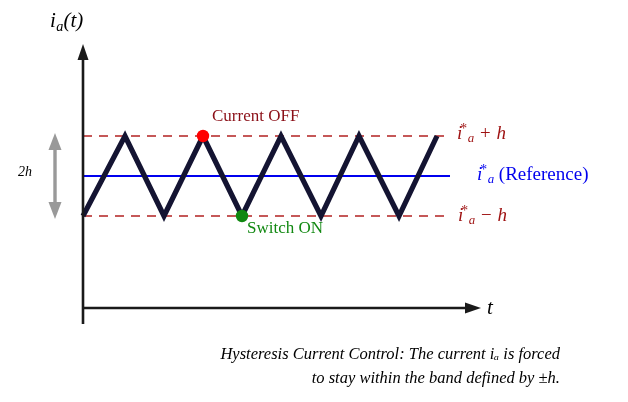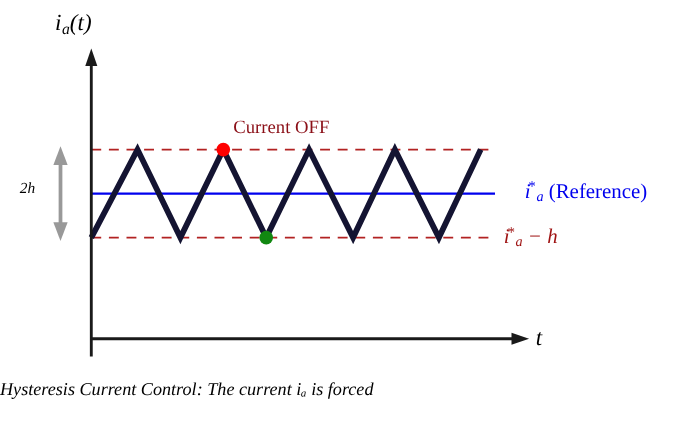"i*a + h" div.lbl { html: none -> <div> <span>i</span><span>*</span><span>a</span><span> + h</span> </div> }
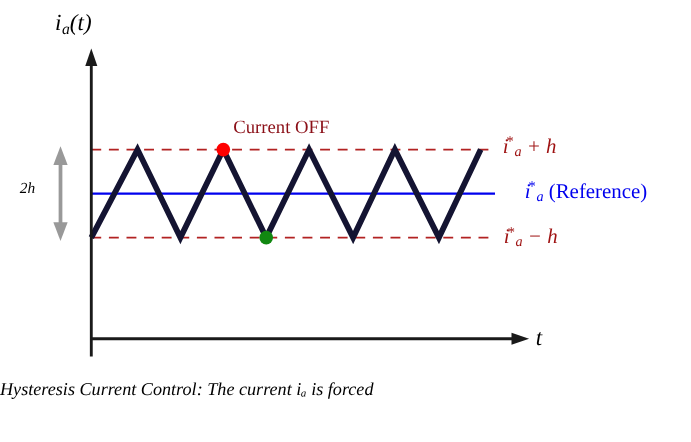"Switch ON" div.lbl { html: none -> <div>Switch ON</div> }
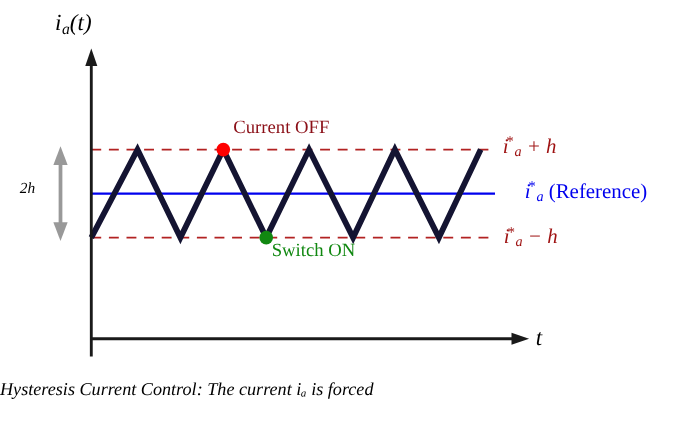"Hysteresis Current Control: The current" #caption { text-align: left -> right }
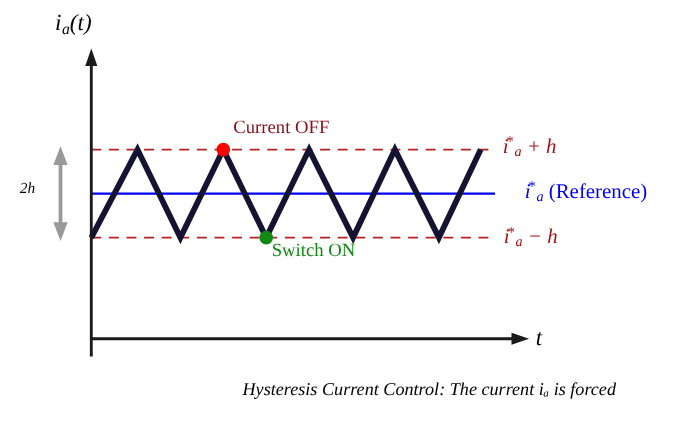"to stay within the band" span.line { html: none -> <span>to stay within the band defined by ±h.</span> }
